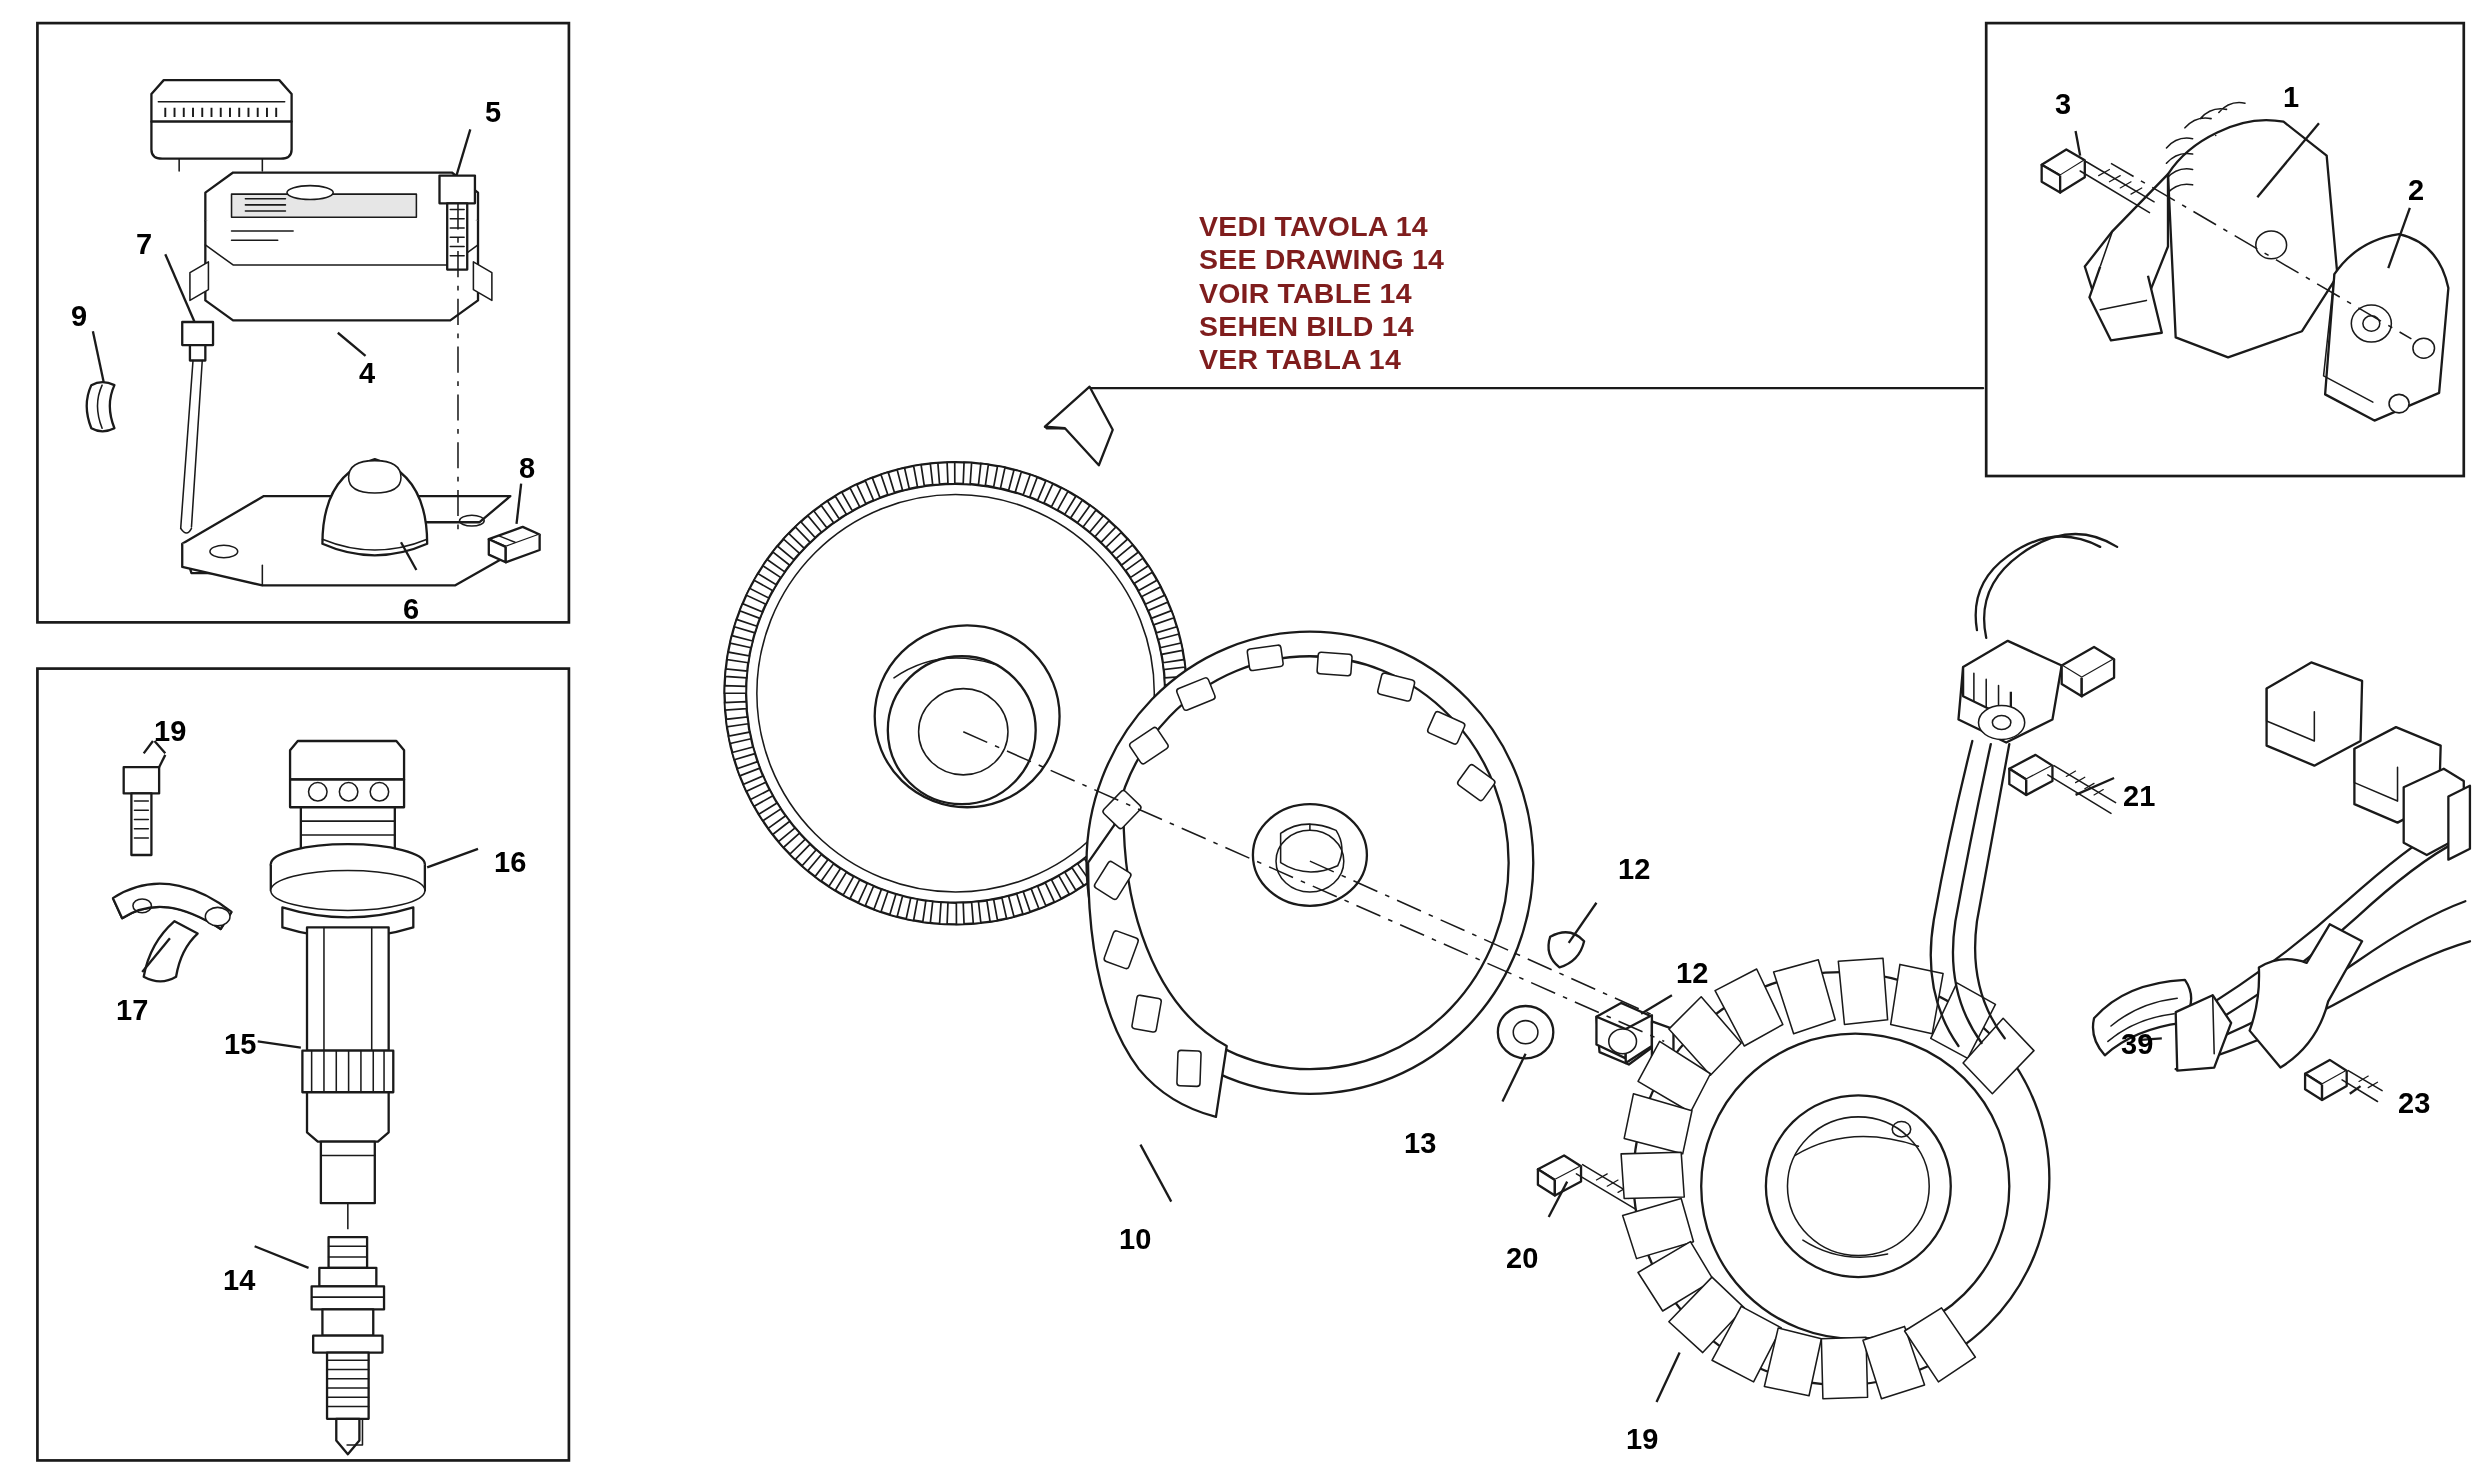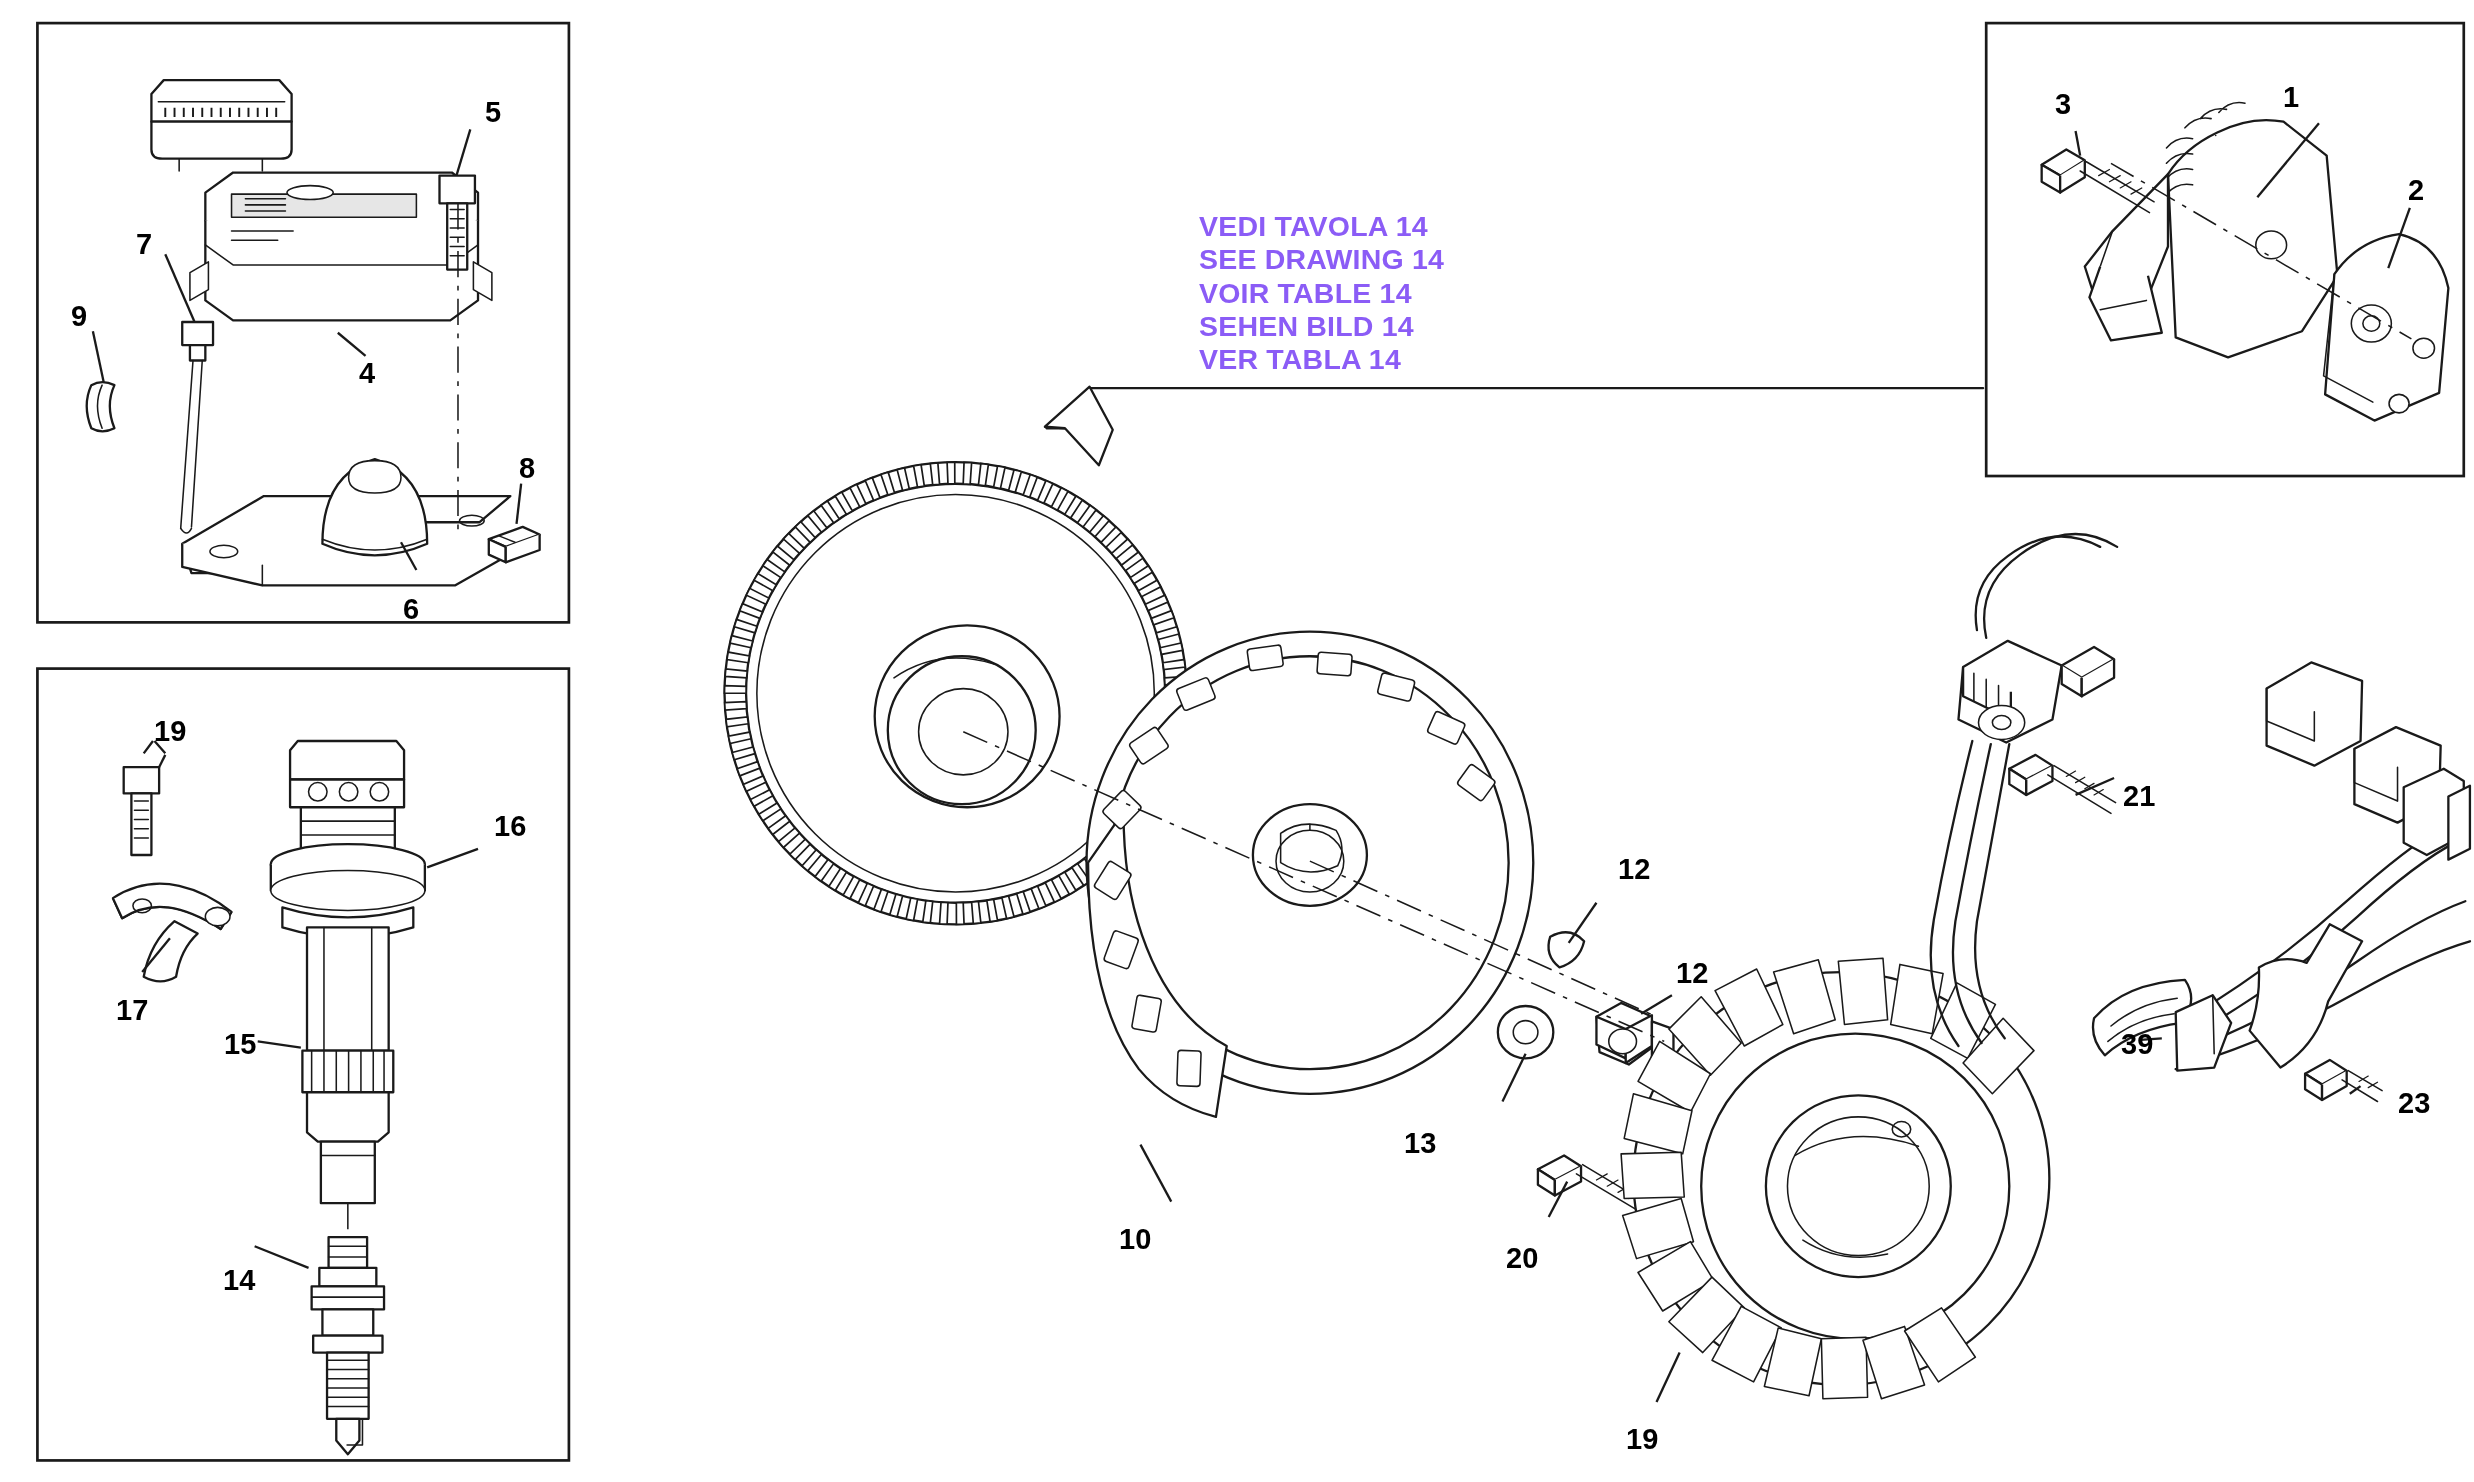"VEDI TAVOLA 14" .noteblock { color: #8b5cf6 -> #7f1d1d }
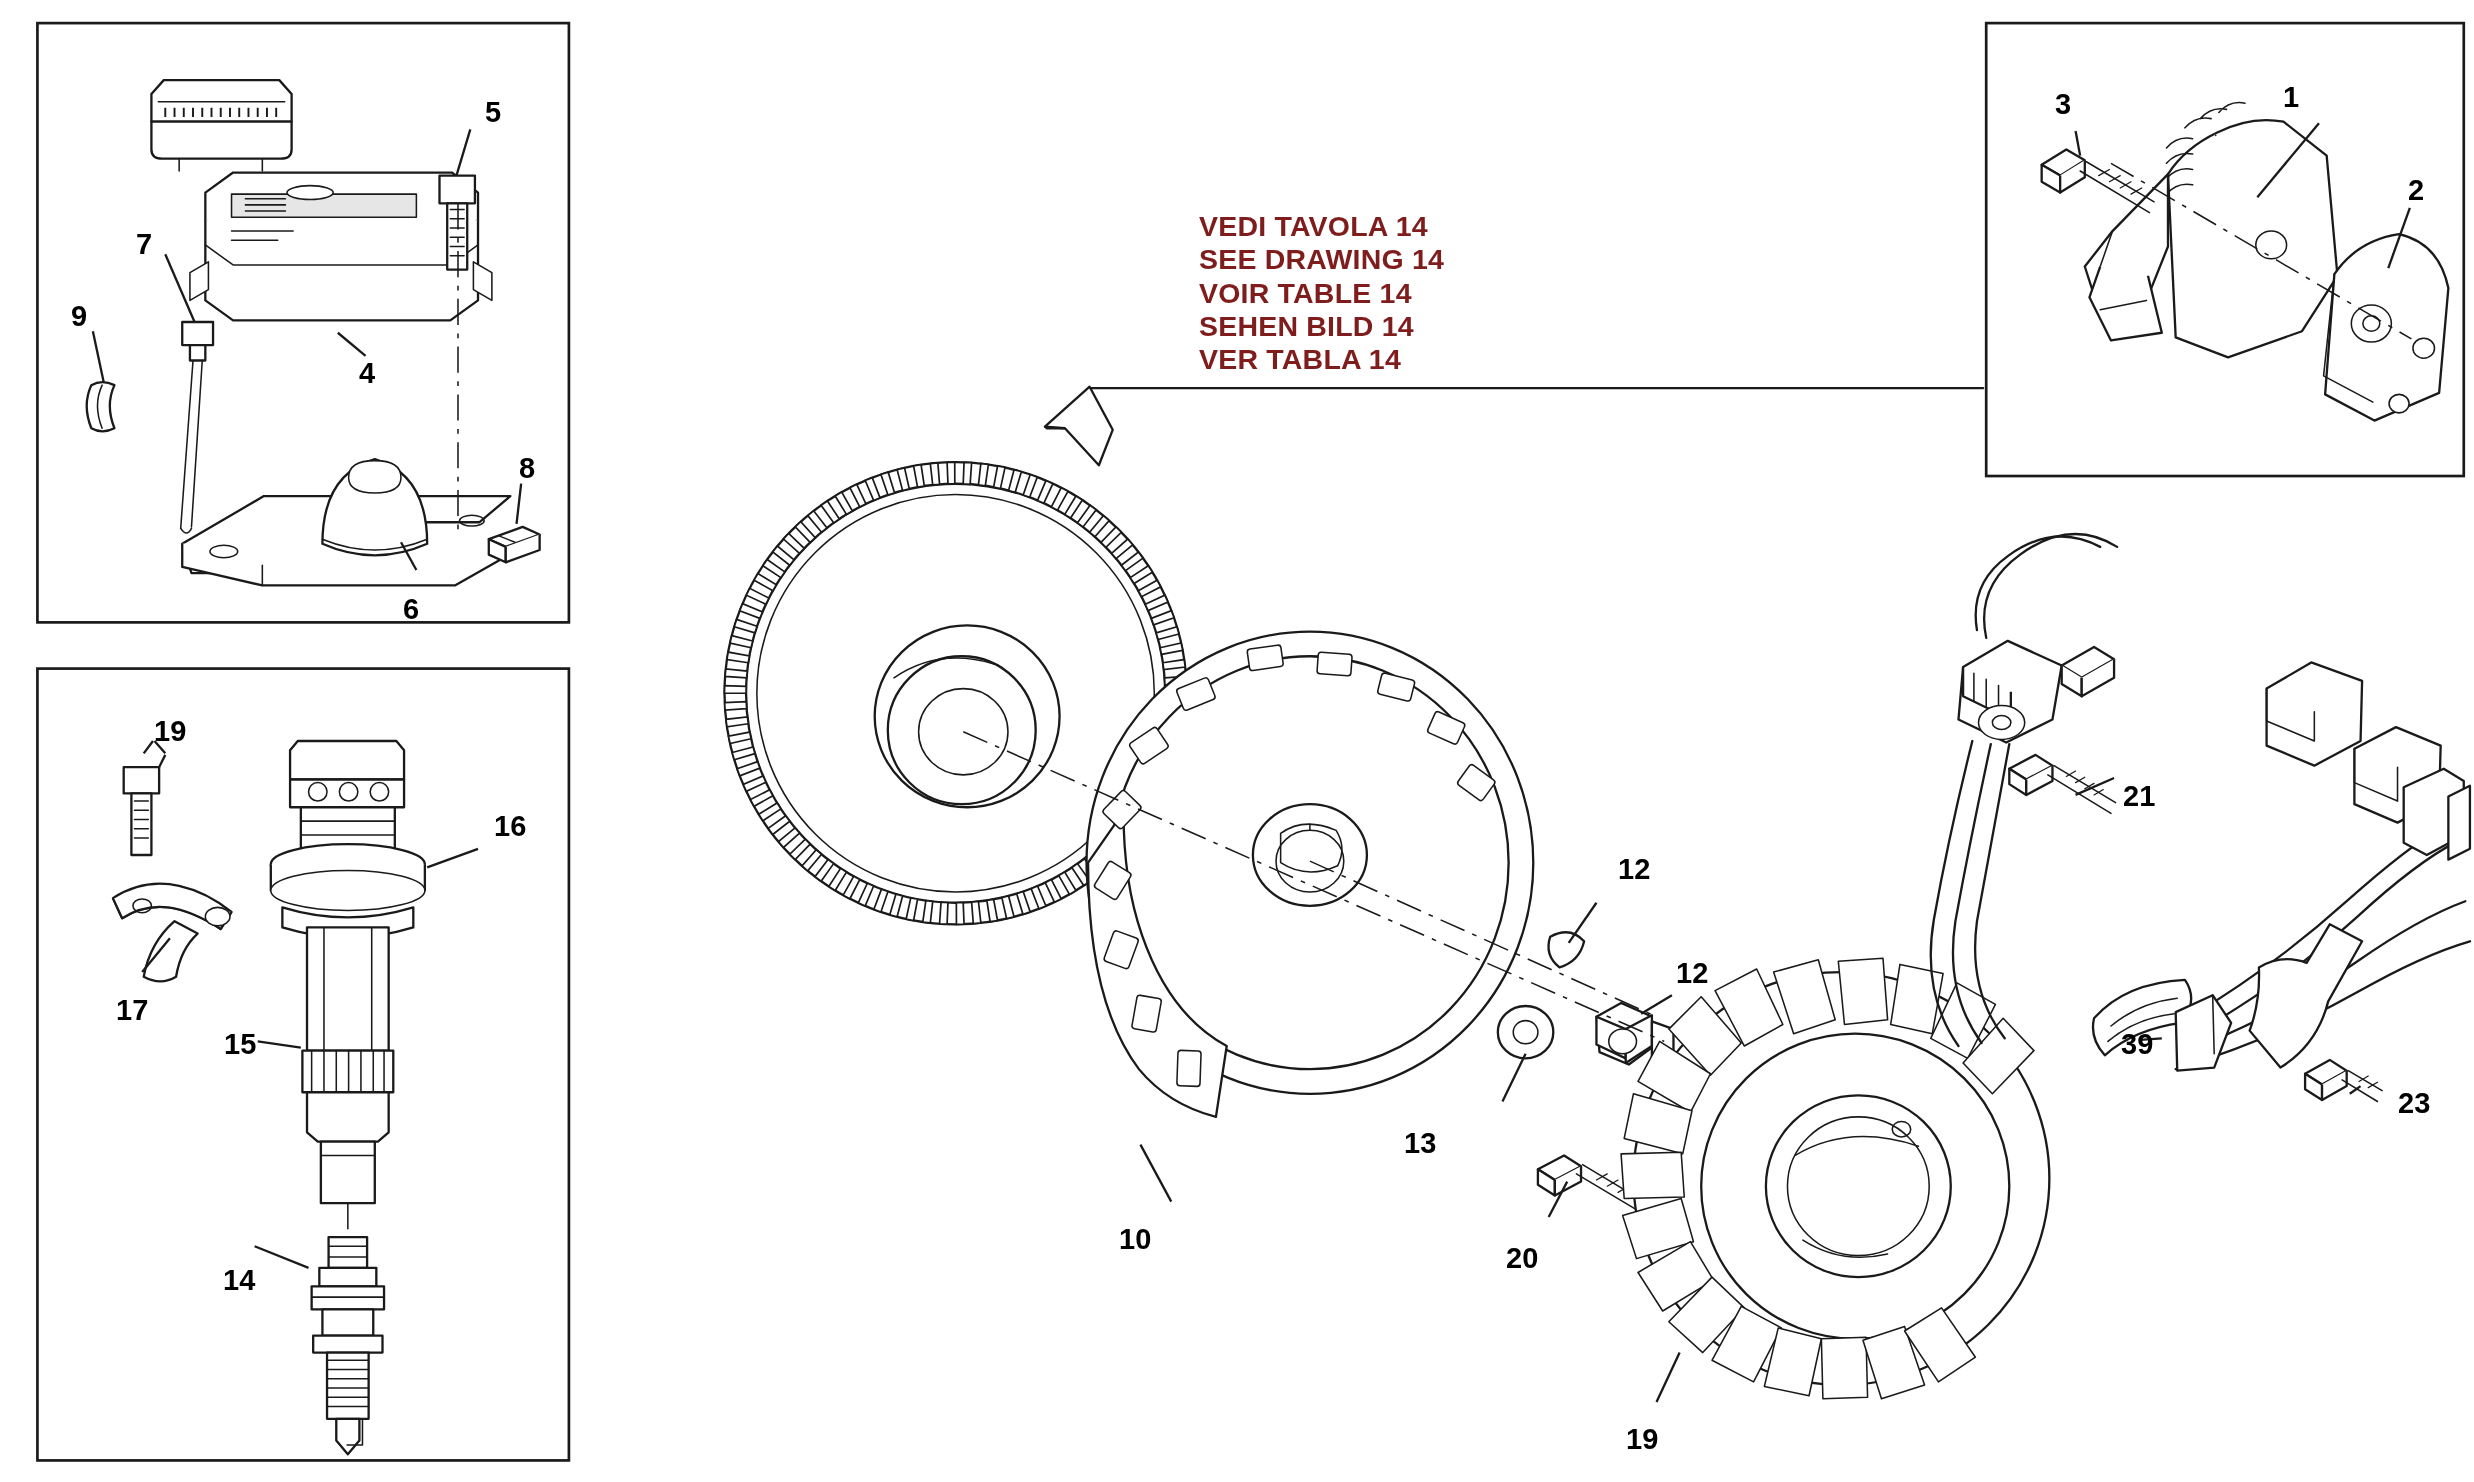"16" div.callout { top: 812px -> 848px }
